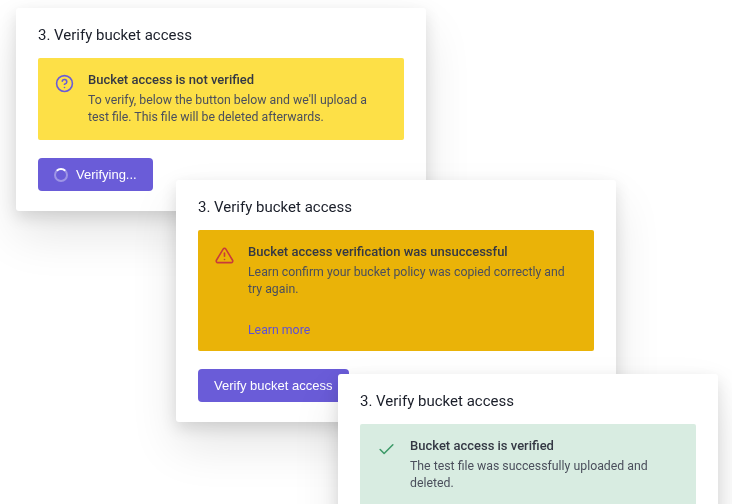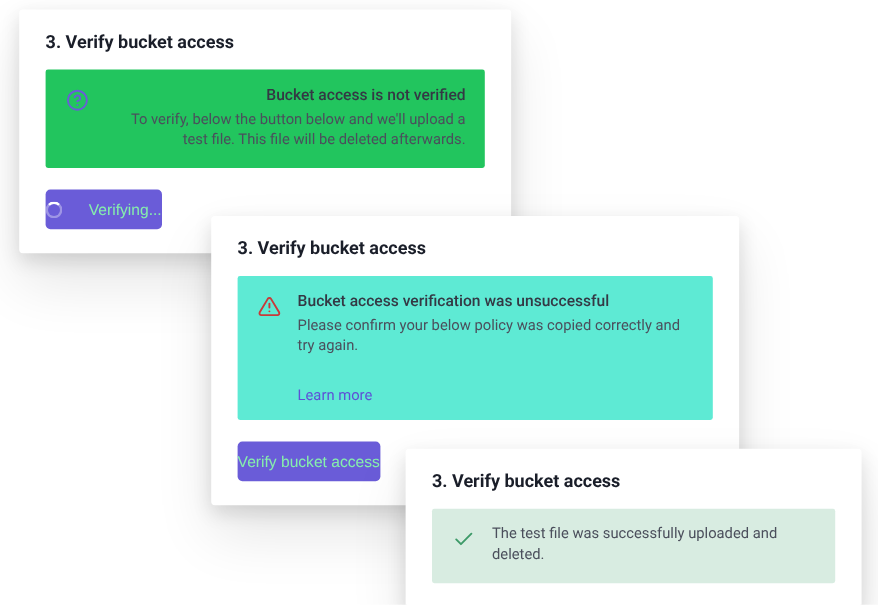"3. Verify bucket access" .card-title { font-weight: 700 -> 400 }
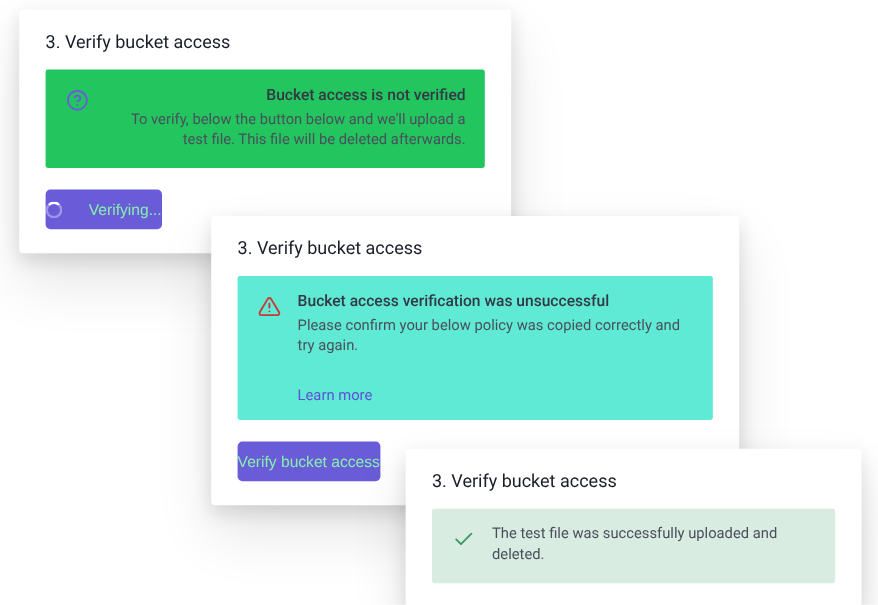"Bucket access is not verified" .alert-neutral { background: #22c55e -> #fde047; text-align: right -> none }
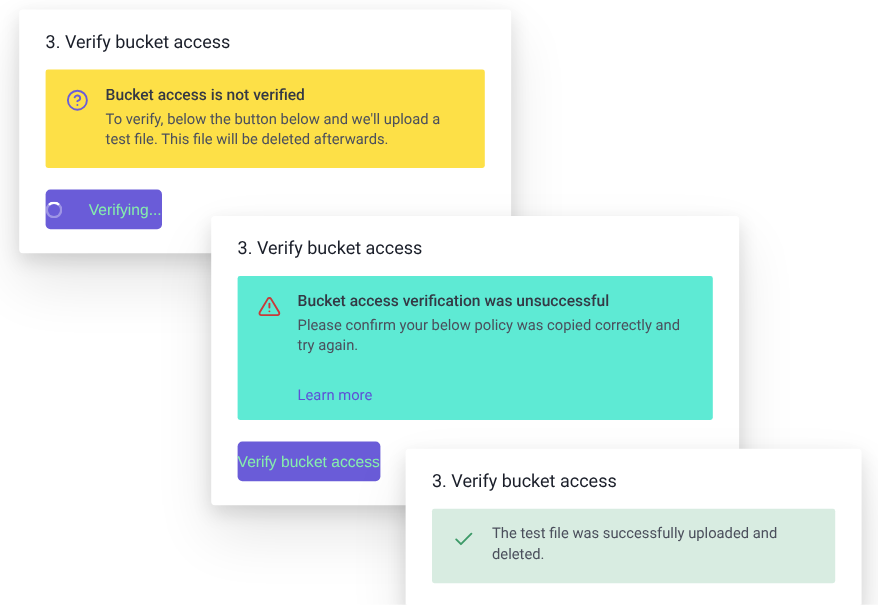"Verifying..." .btn { color: #86efac -> #ffffff; gap: 22px -> 8px; padding: 9px 0 -> 9px 16px }
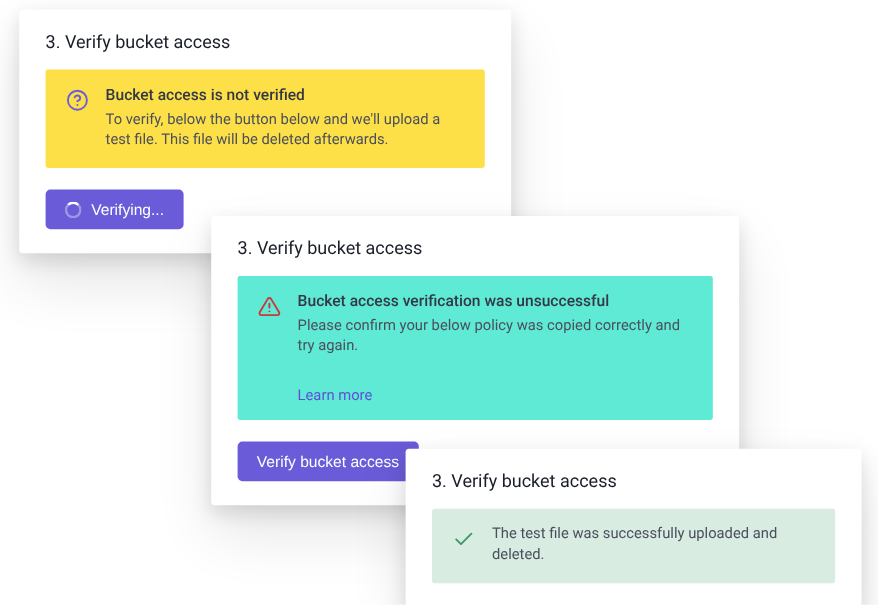"Bucket access verification was" .alert-error { background: #5eead4 -> #eab308 }
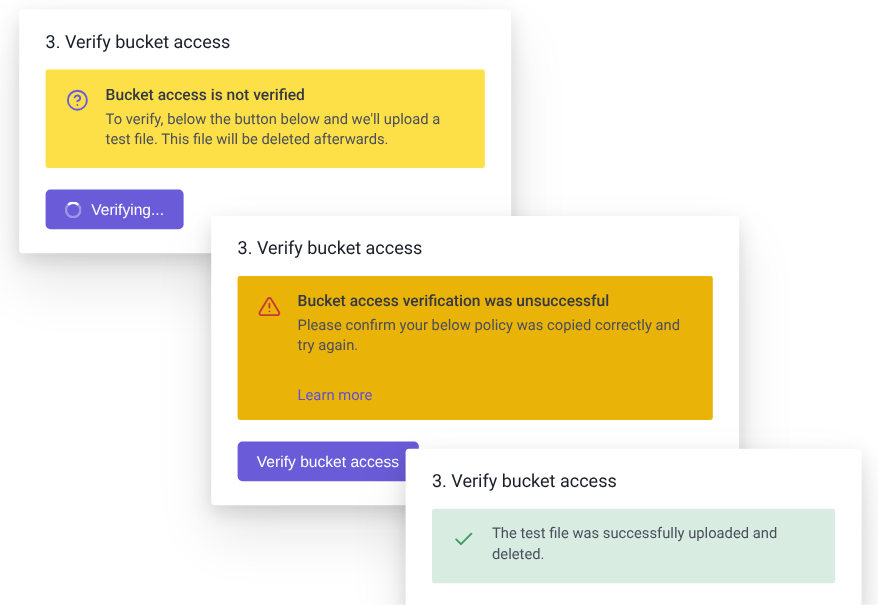"Please confirm your below policy" div.alert-desc { text: Please confirm your below -> Learn confirm your bucket }
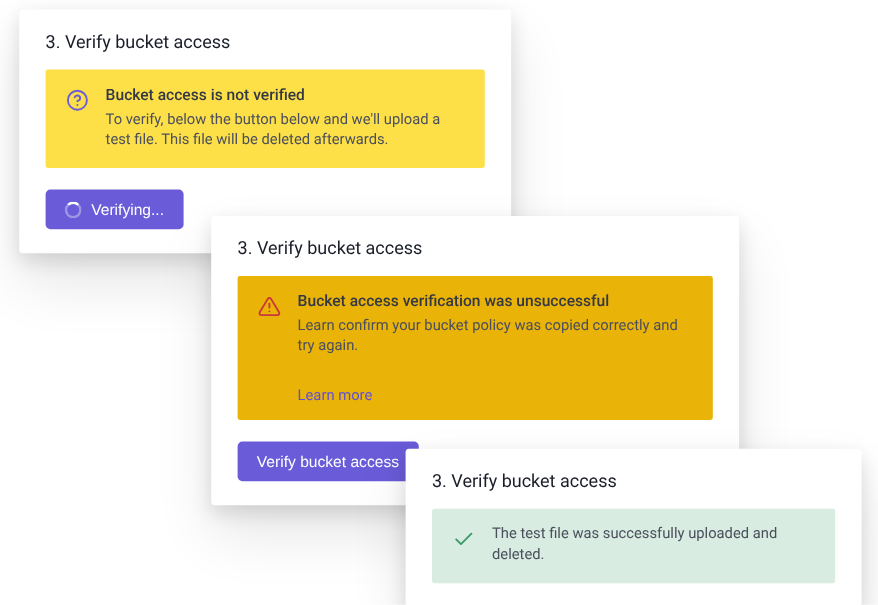"Bucket access is verified" div.alert-title { html: none -> <div>Bucket access is verified</div> }
